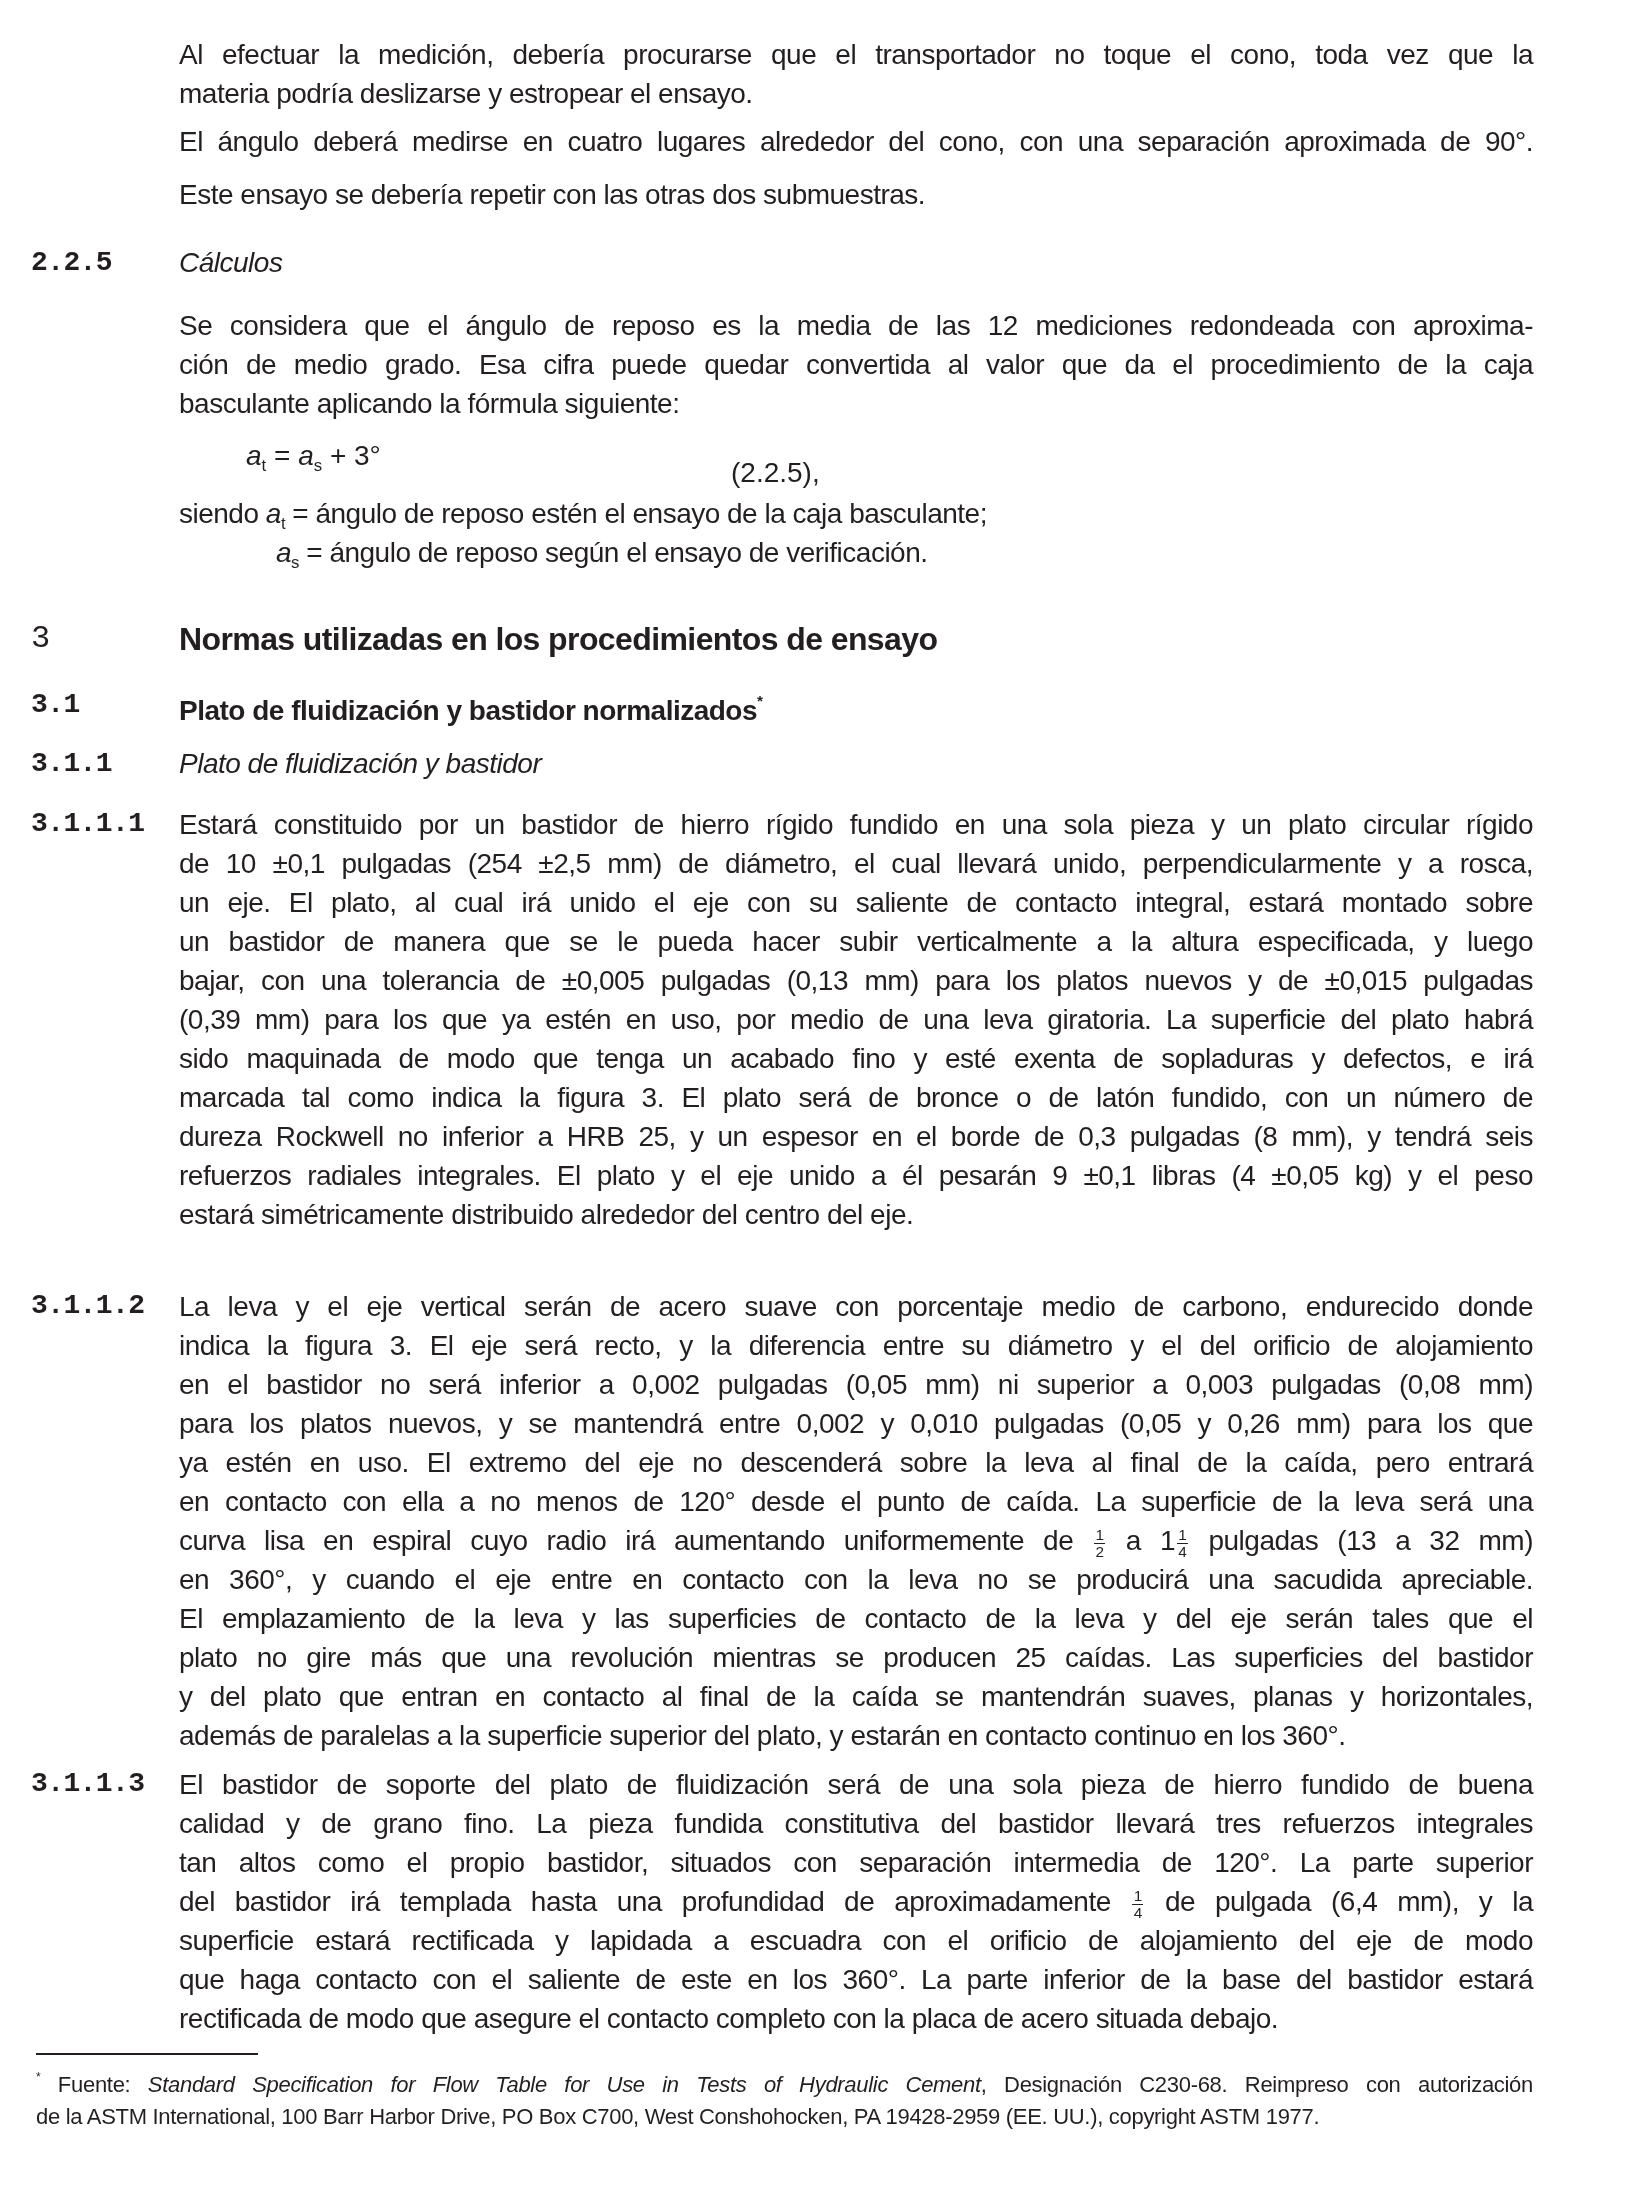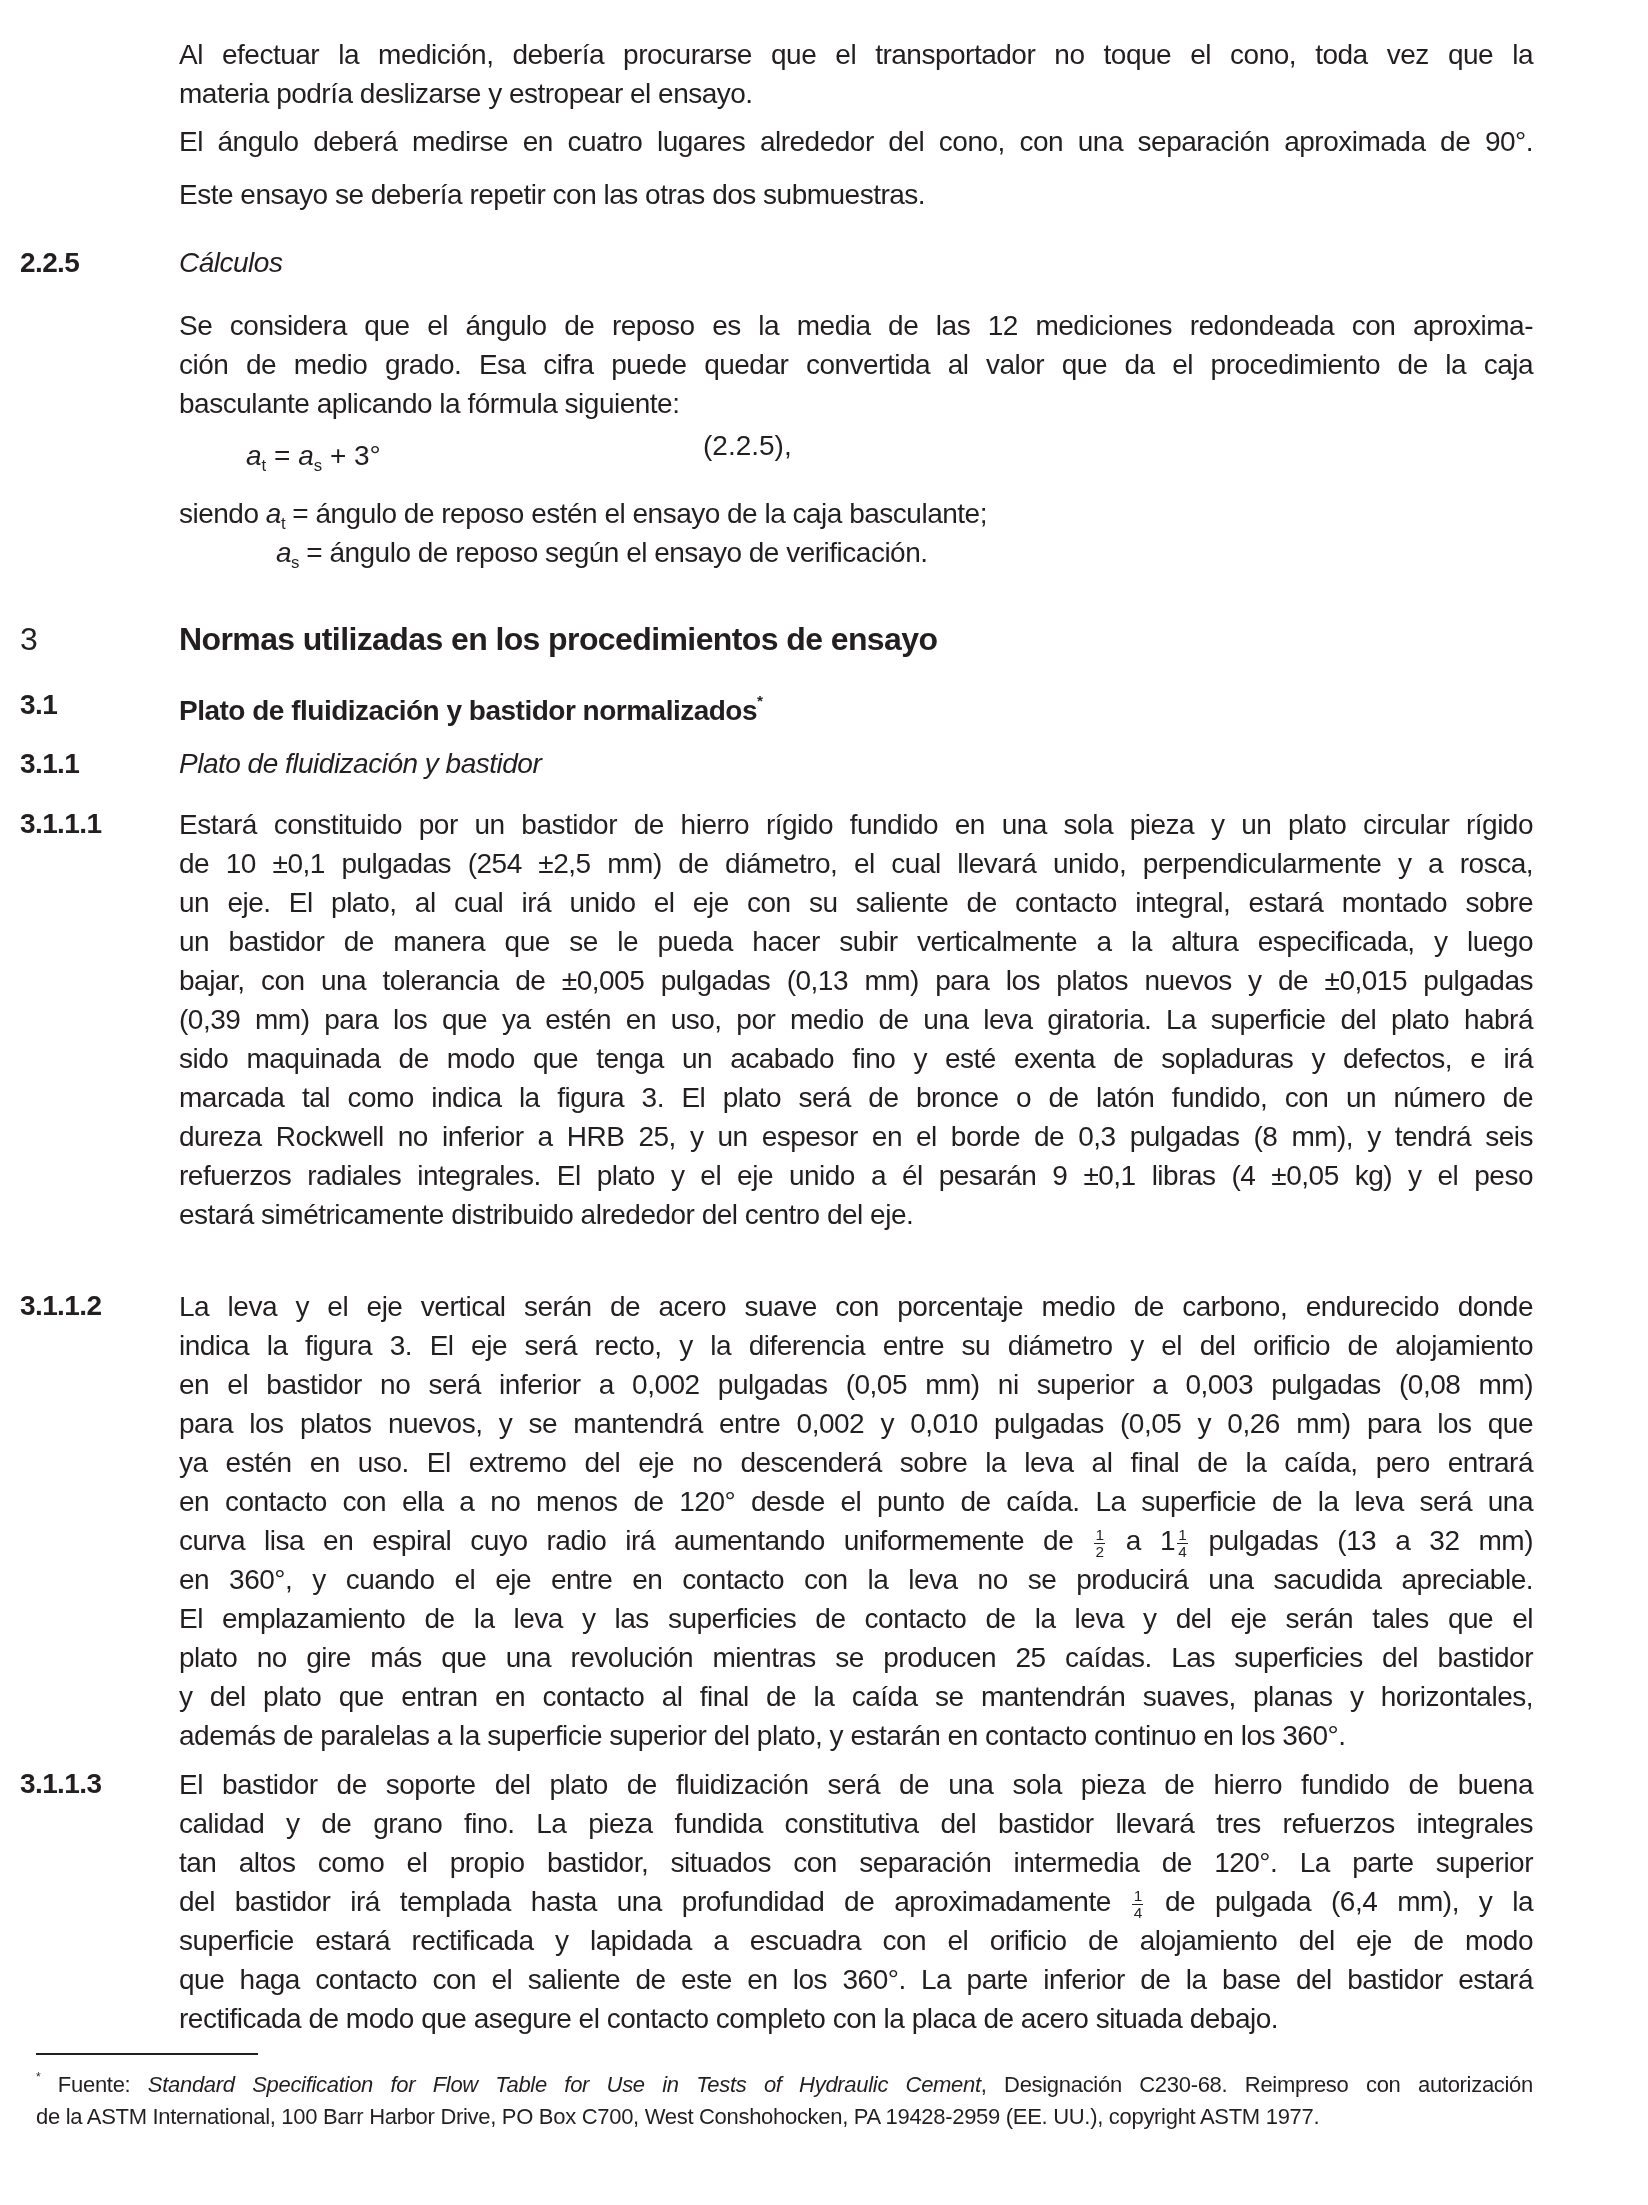"2.2.5" .num { font-family: none -> Liberation Mono, monospace; left: 20px -> 31px }
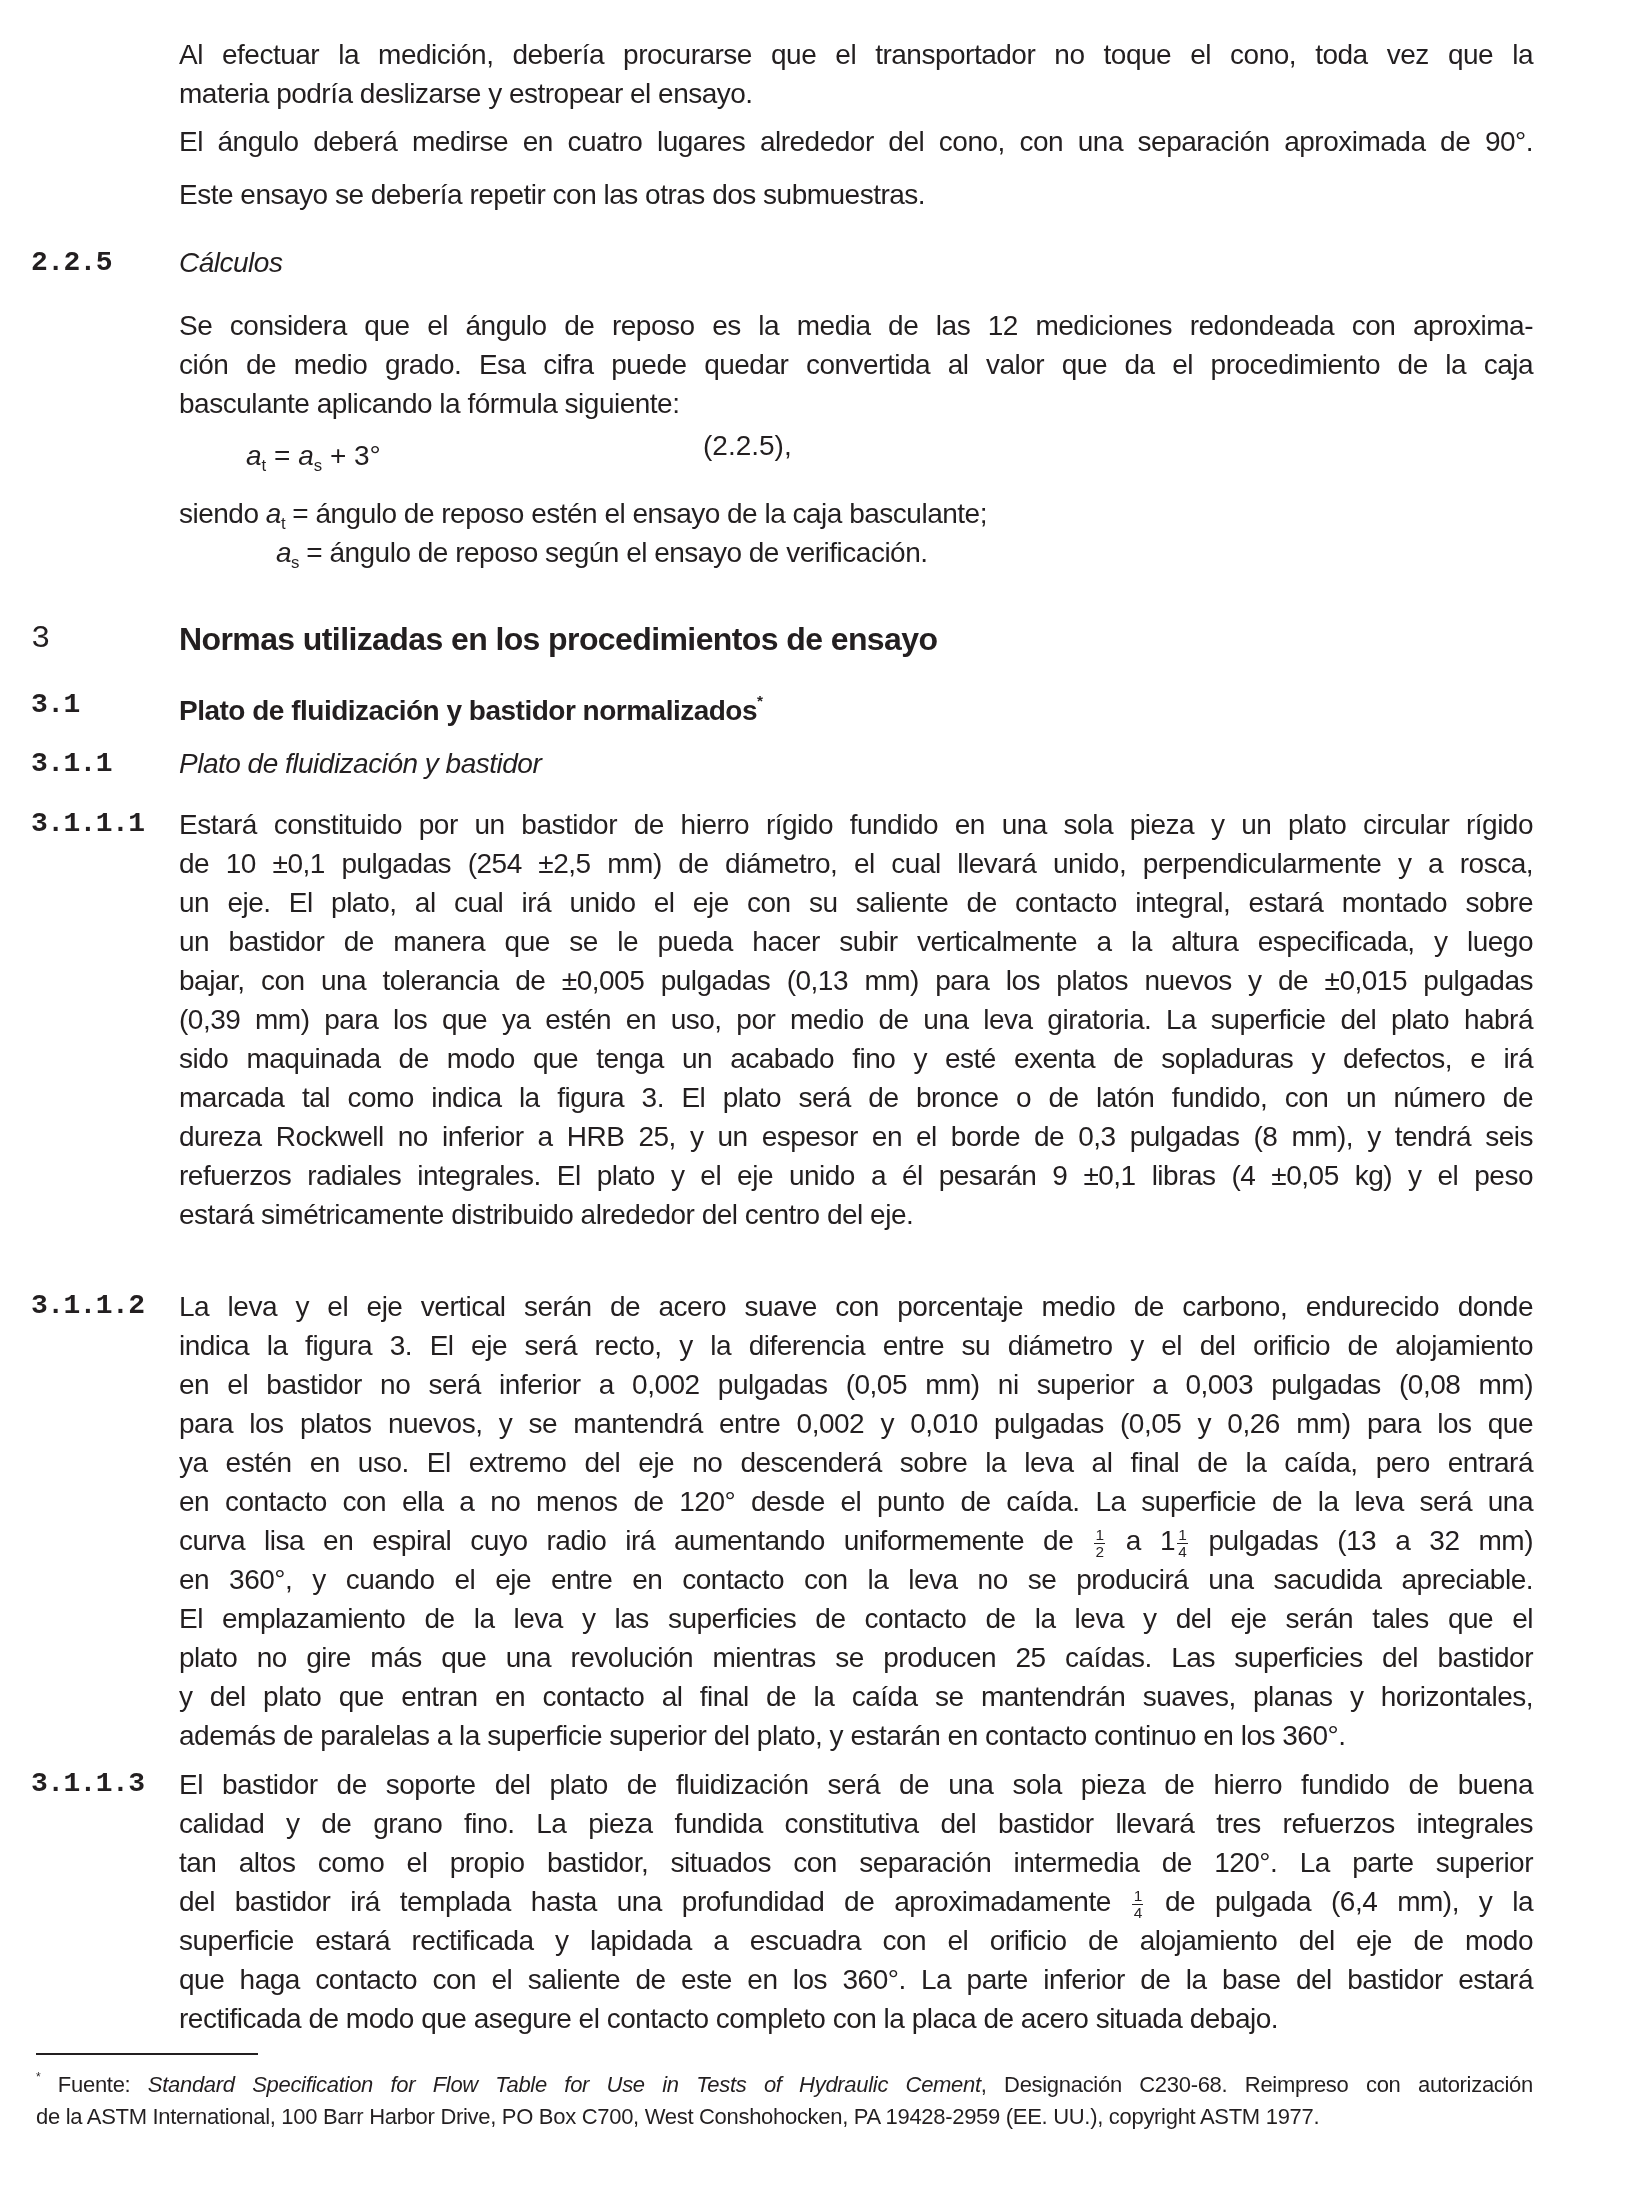"(2.2.5)," div.formula-ref { margin-left: none -> 28px; top: 427px -> 454px }
